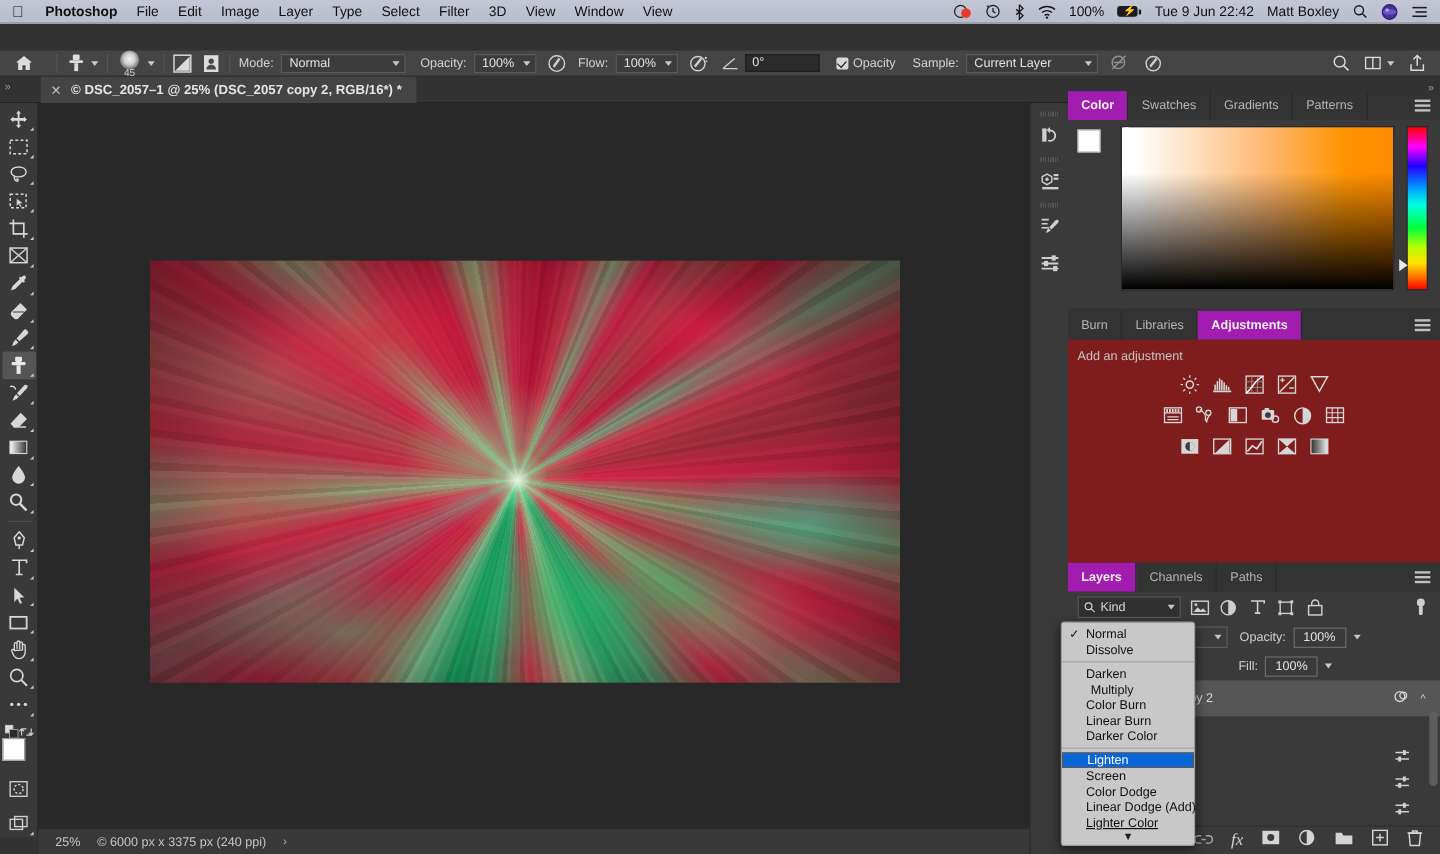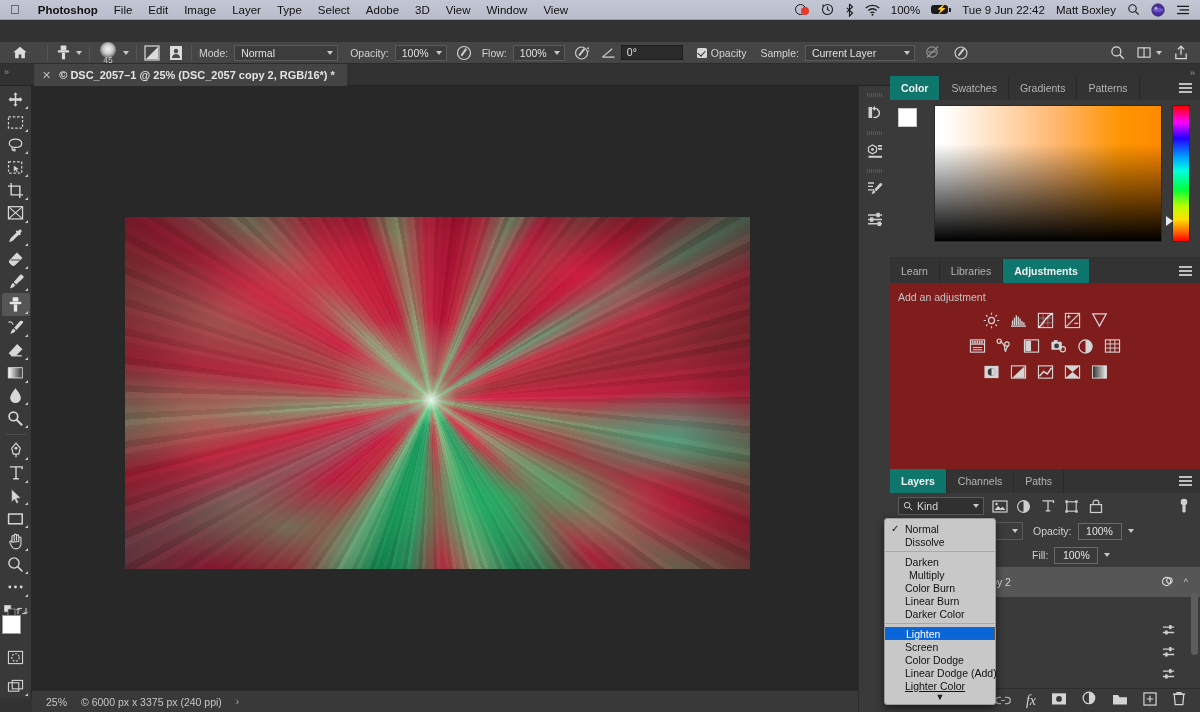"Adobe" span.mi { text: Adobe -> Filter }
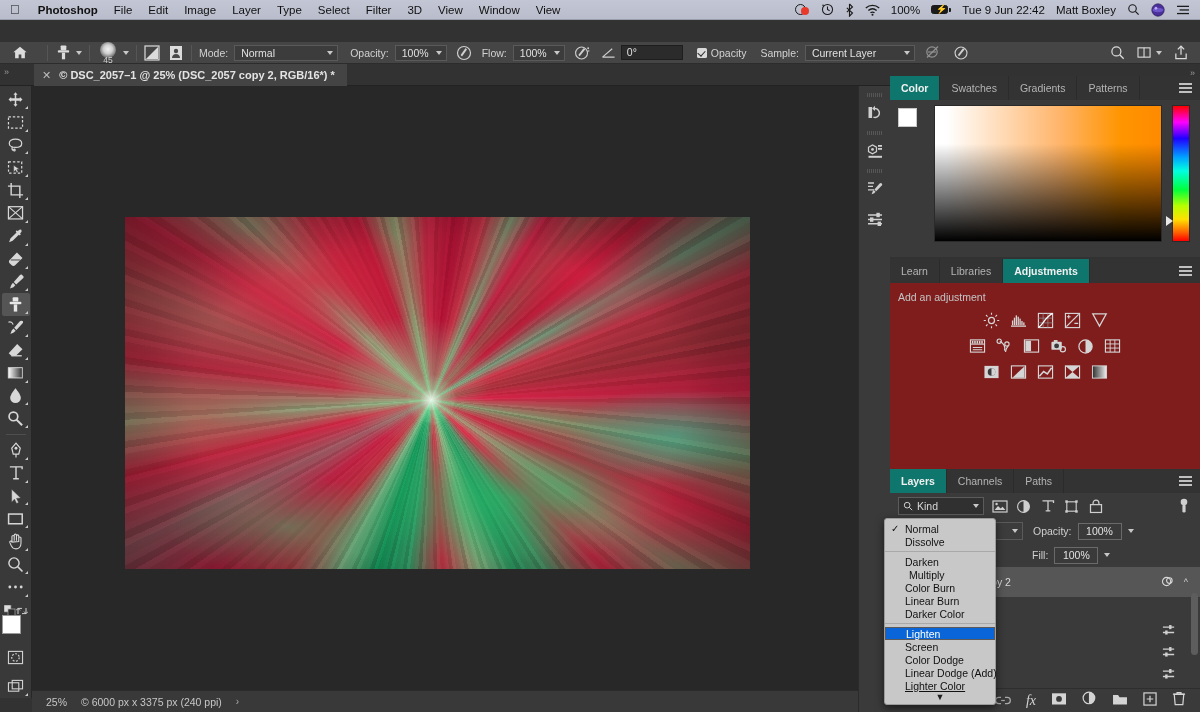"Color" .panel-tabs .ptab.active { background: #0f766e -> #a21caf }
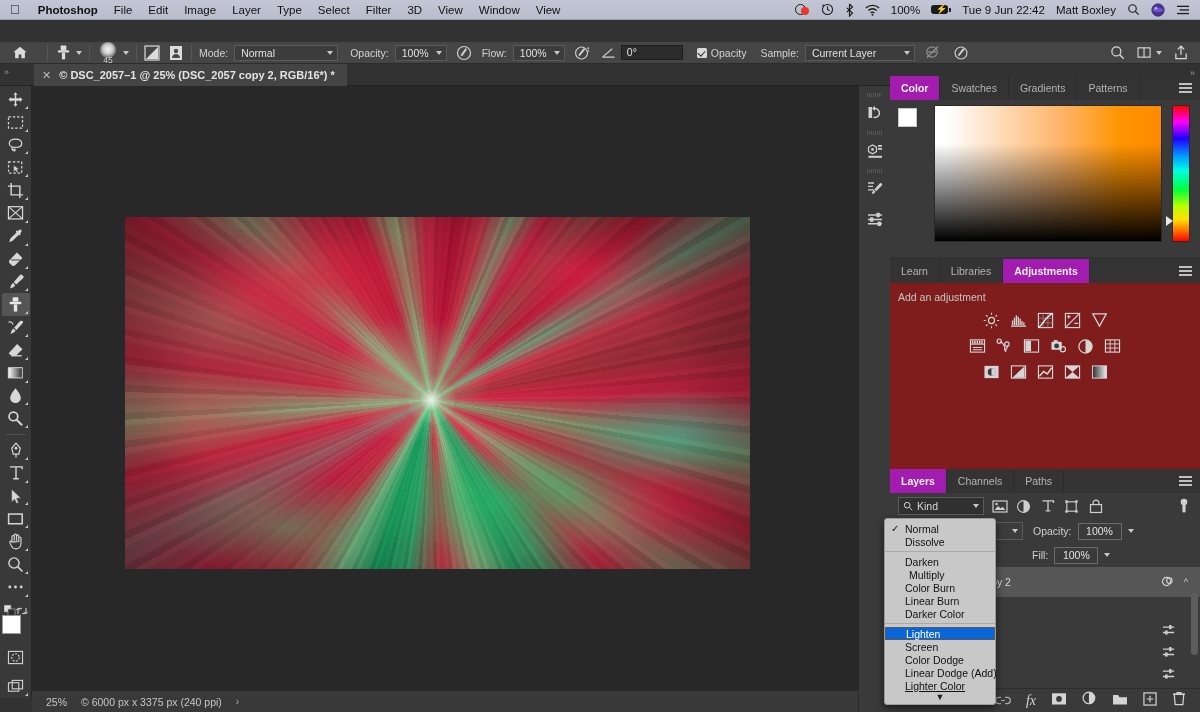"Learn" div.ptab { text: Learn -> Burn }
